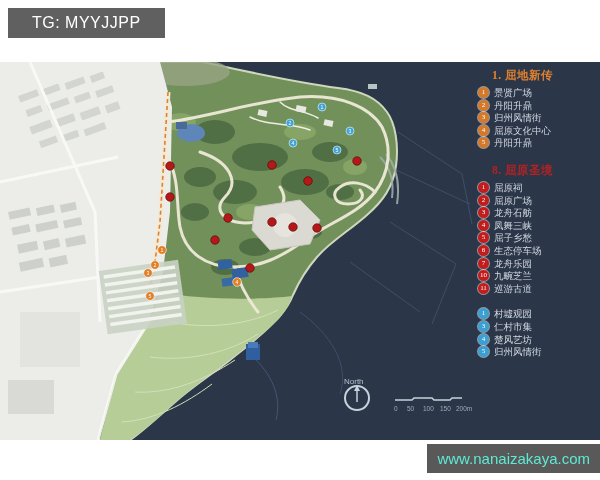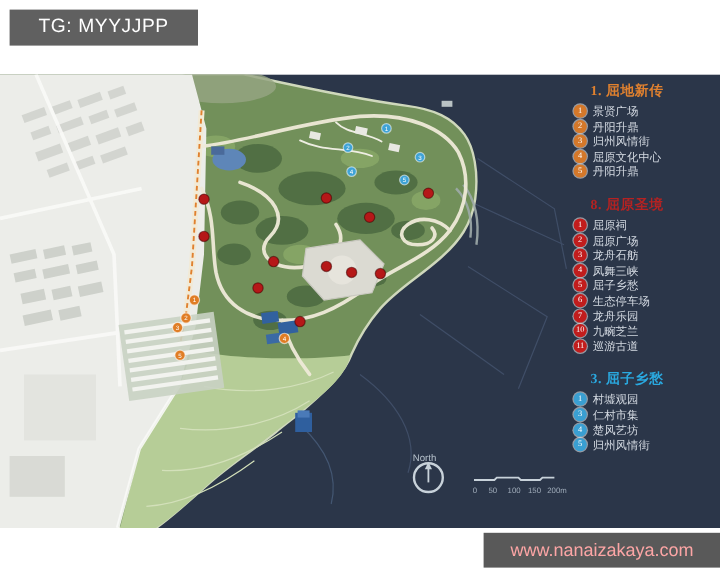"3. 屈子乡愁" div.ltitle { html: <div>3. 屈子乡愁</div> -> none }
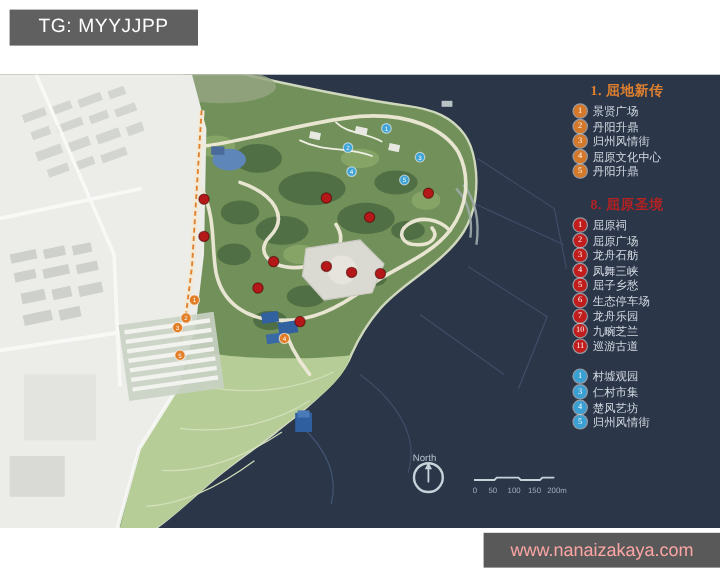"www.nanaizakaya.com" .wm-box { color: #fca5a5 -> #5eead4; padding: 6px 22px -> 6px 10px }
